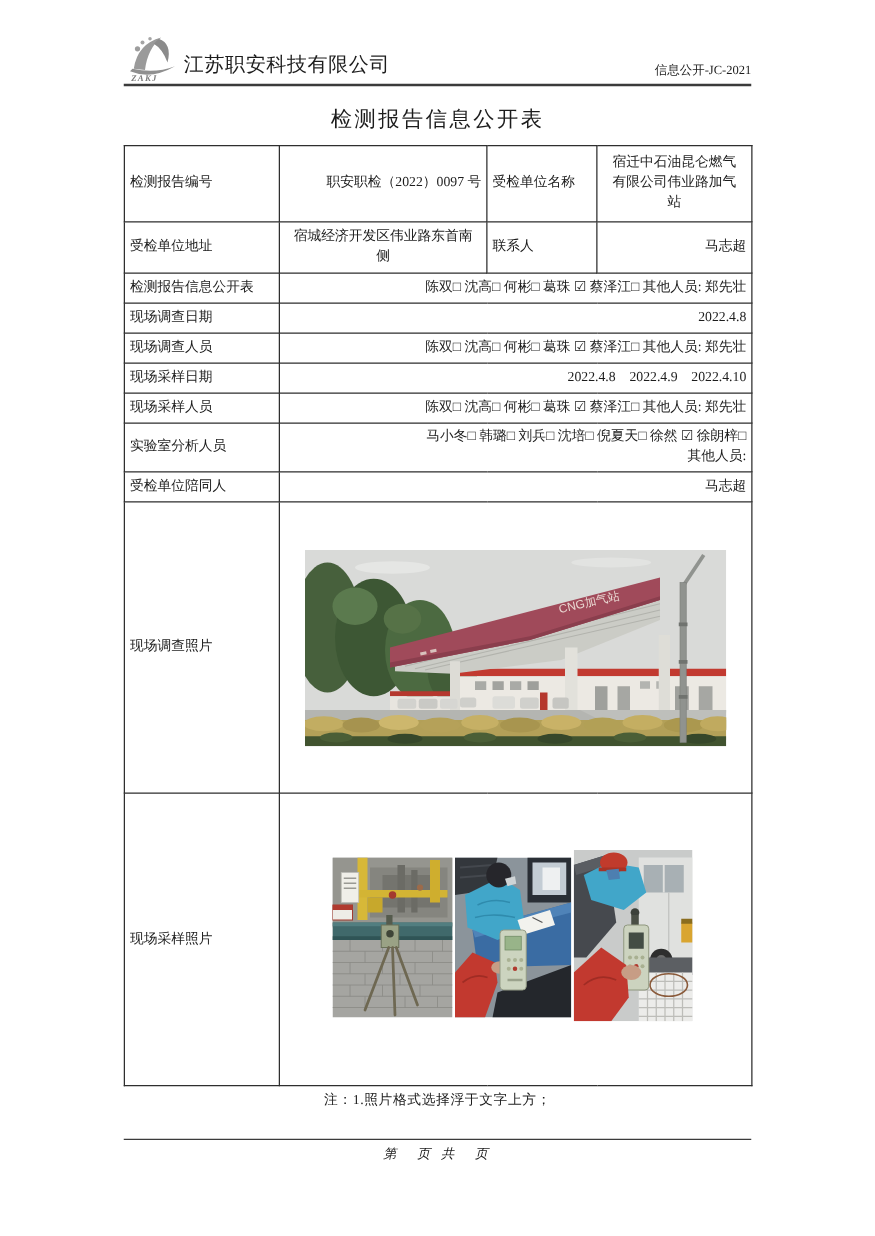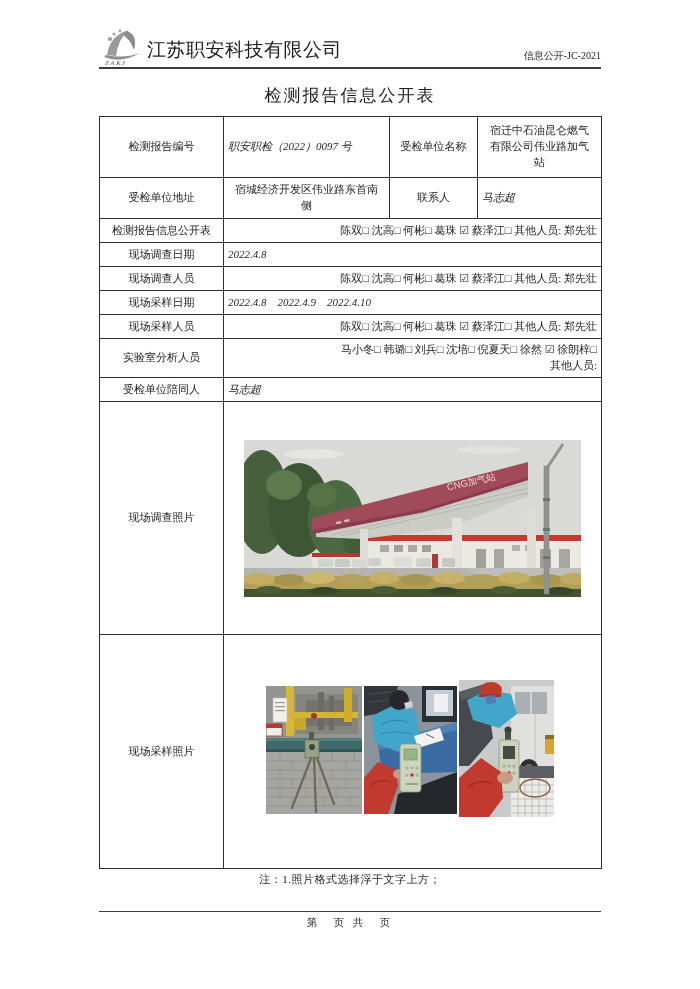"江苏职安科技有限公司" .company { font-size: 19px -> 16px }
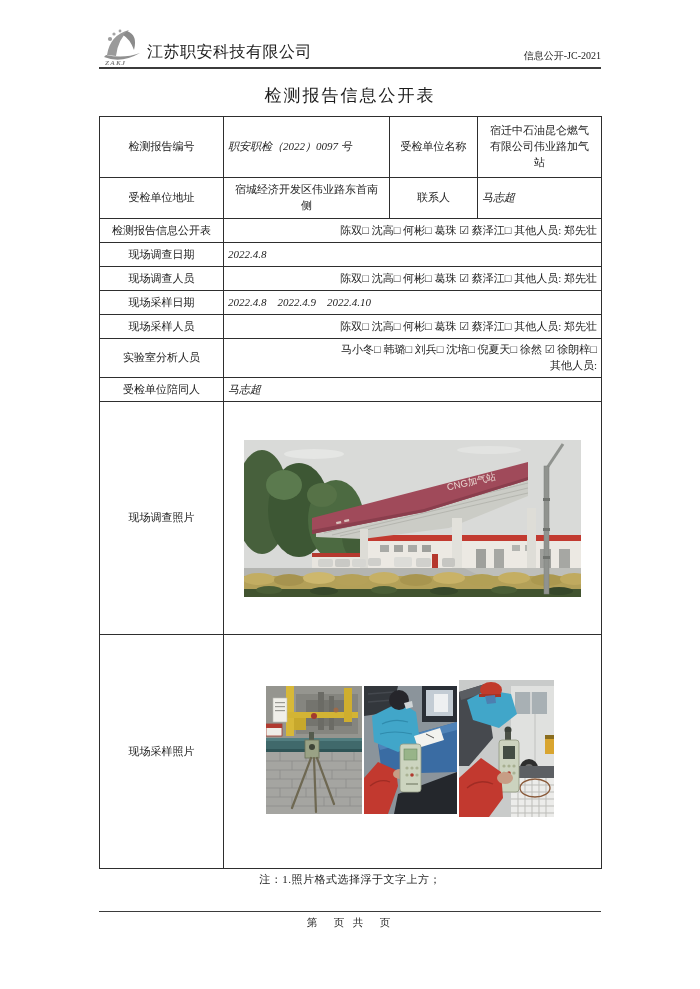"检测报告编号" td.lbl { text-align: center -> left }
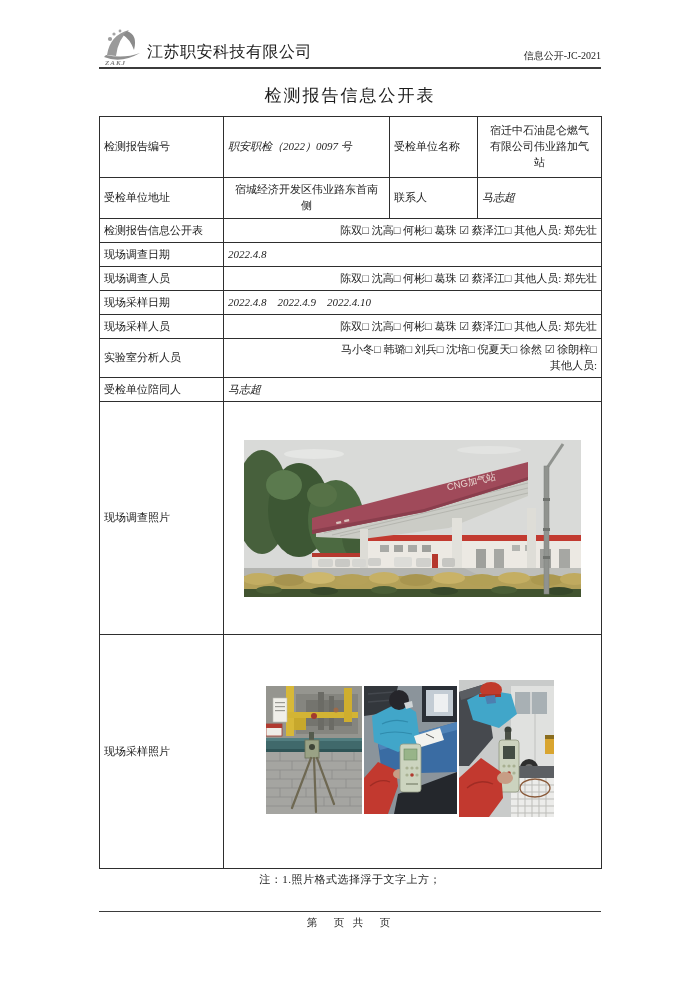"职安职检（2022）0097 号" td.ctr { font-style: italic -> none; text-align: left -> right }
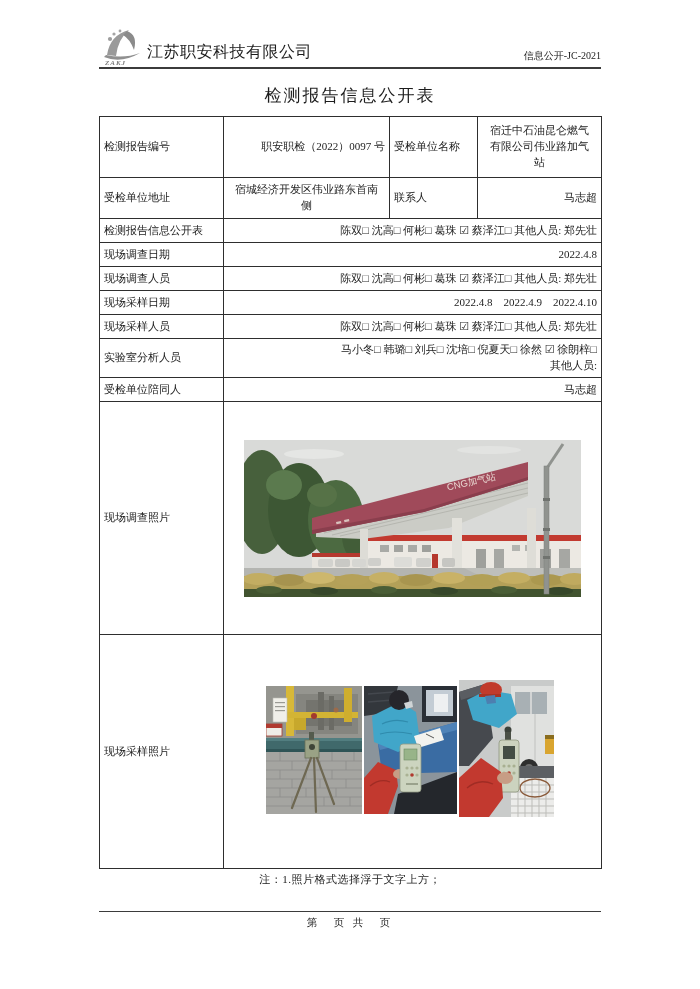"第 页 共 页" .footer { font-style: none -> italic }
